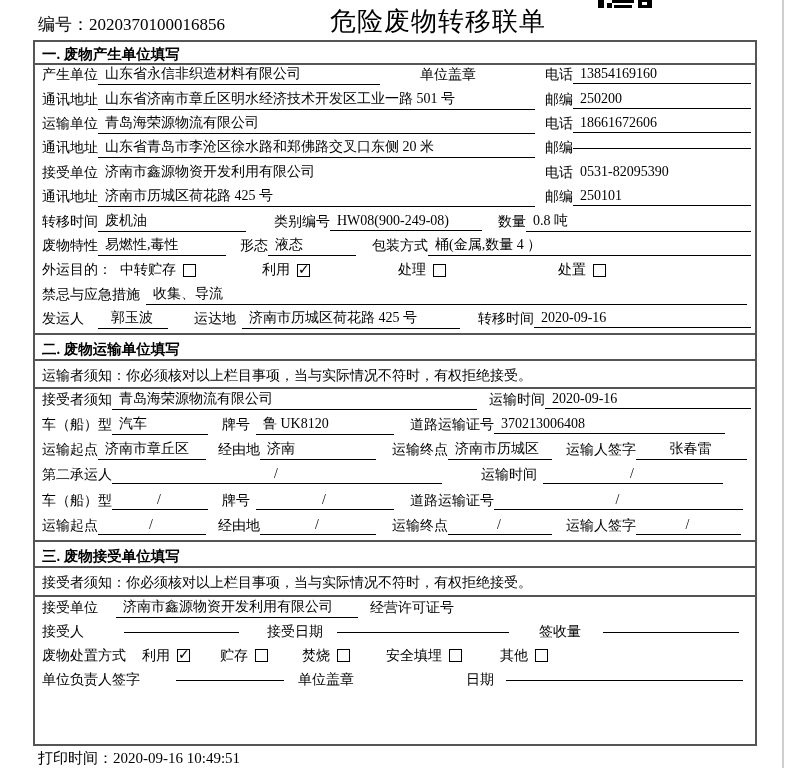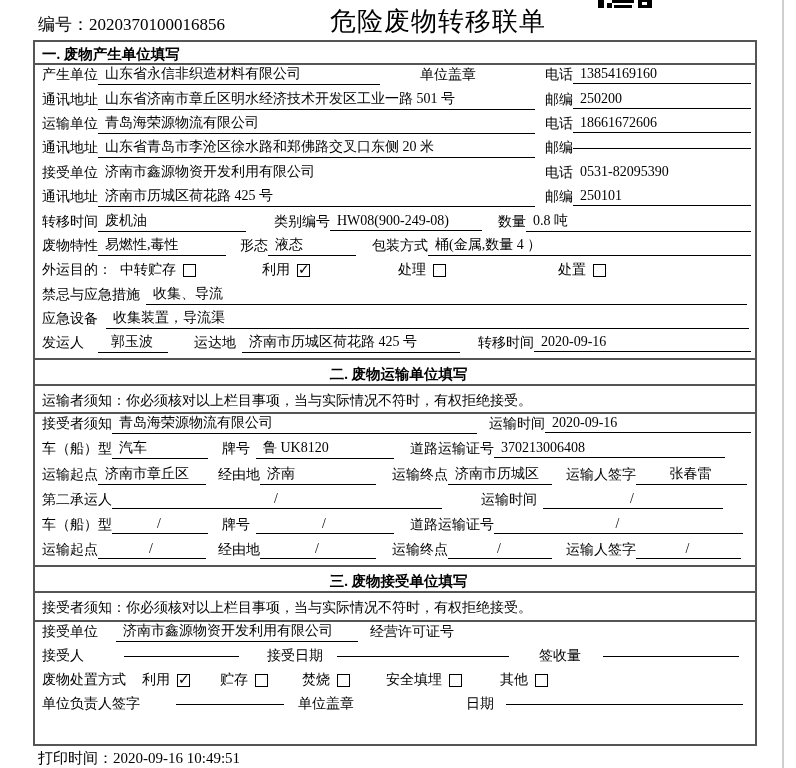"应急设备" div.row { html: <div> <span>应急设备</span> <span>收集装置，导流渠</span> </div> -> none }
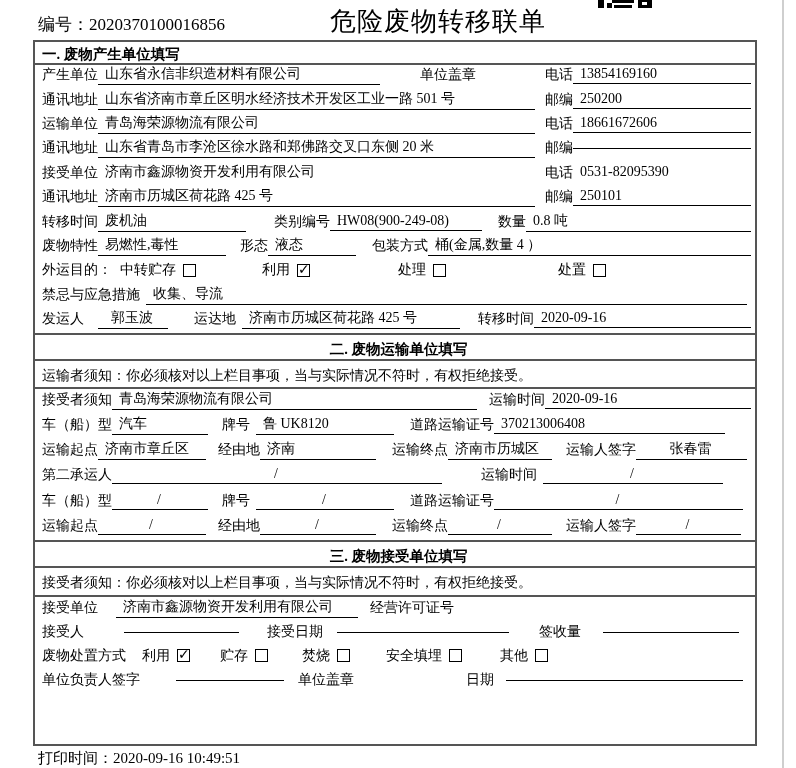"二. 废物运输单位填写" .sec-hdr.mid { text-align: center -> none }
